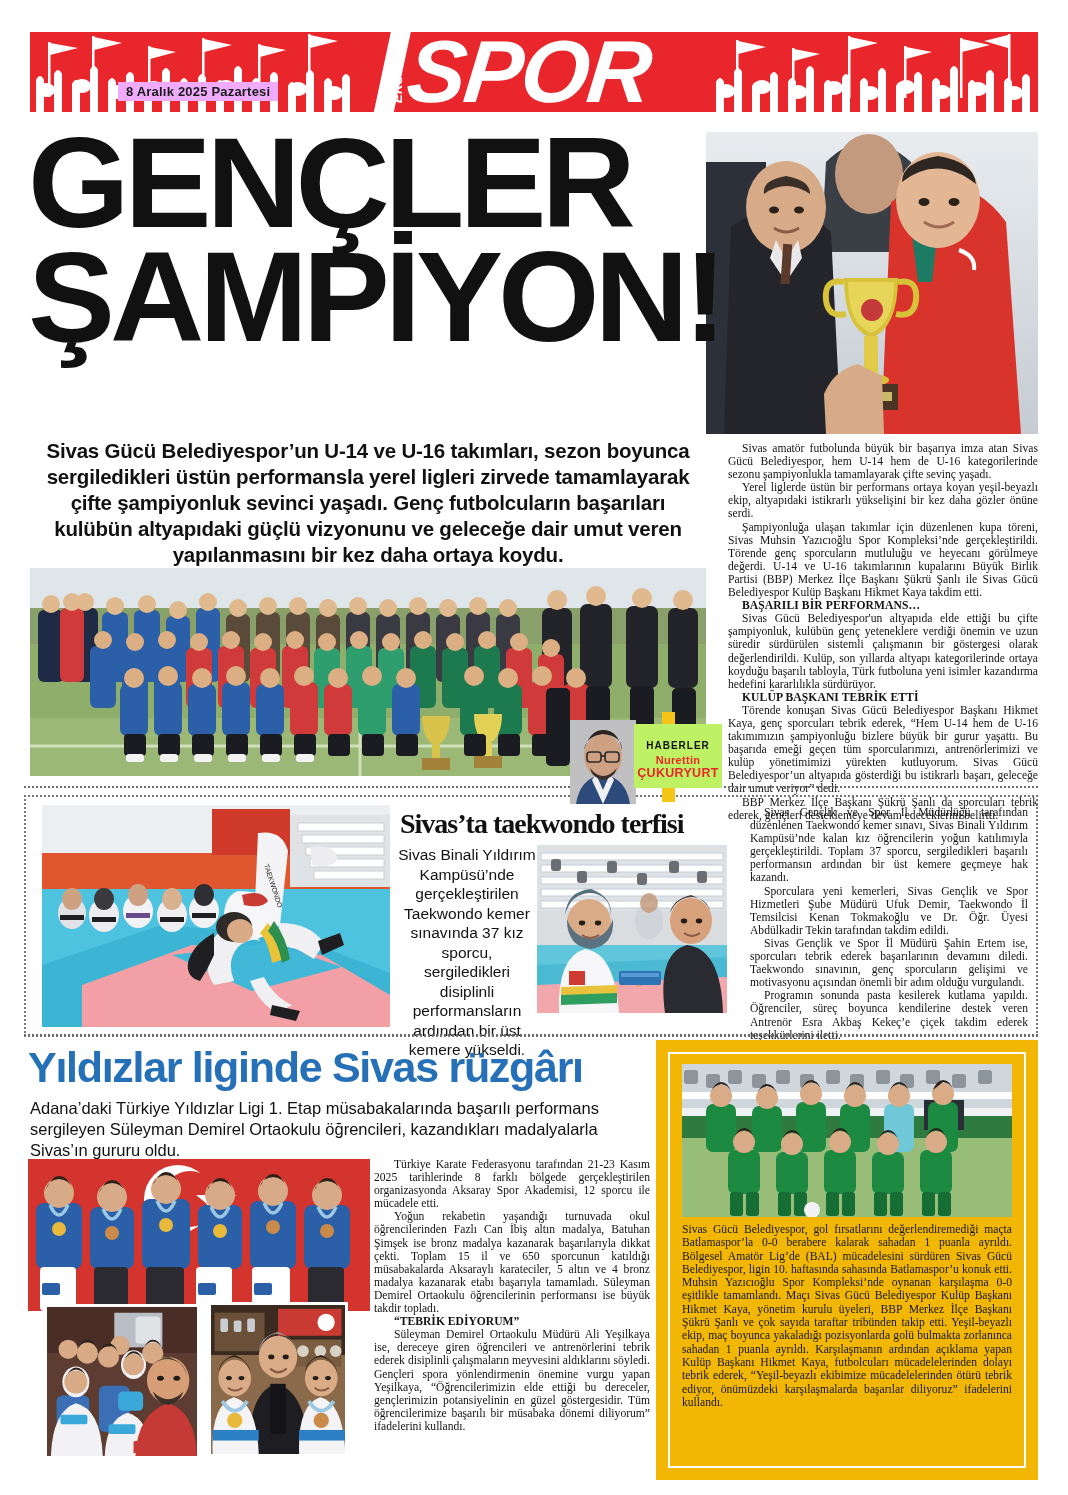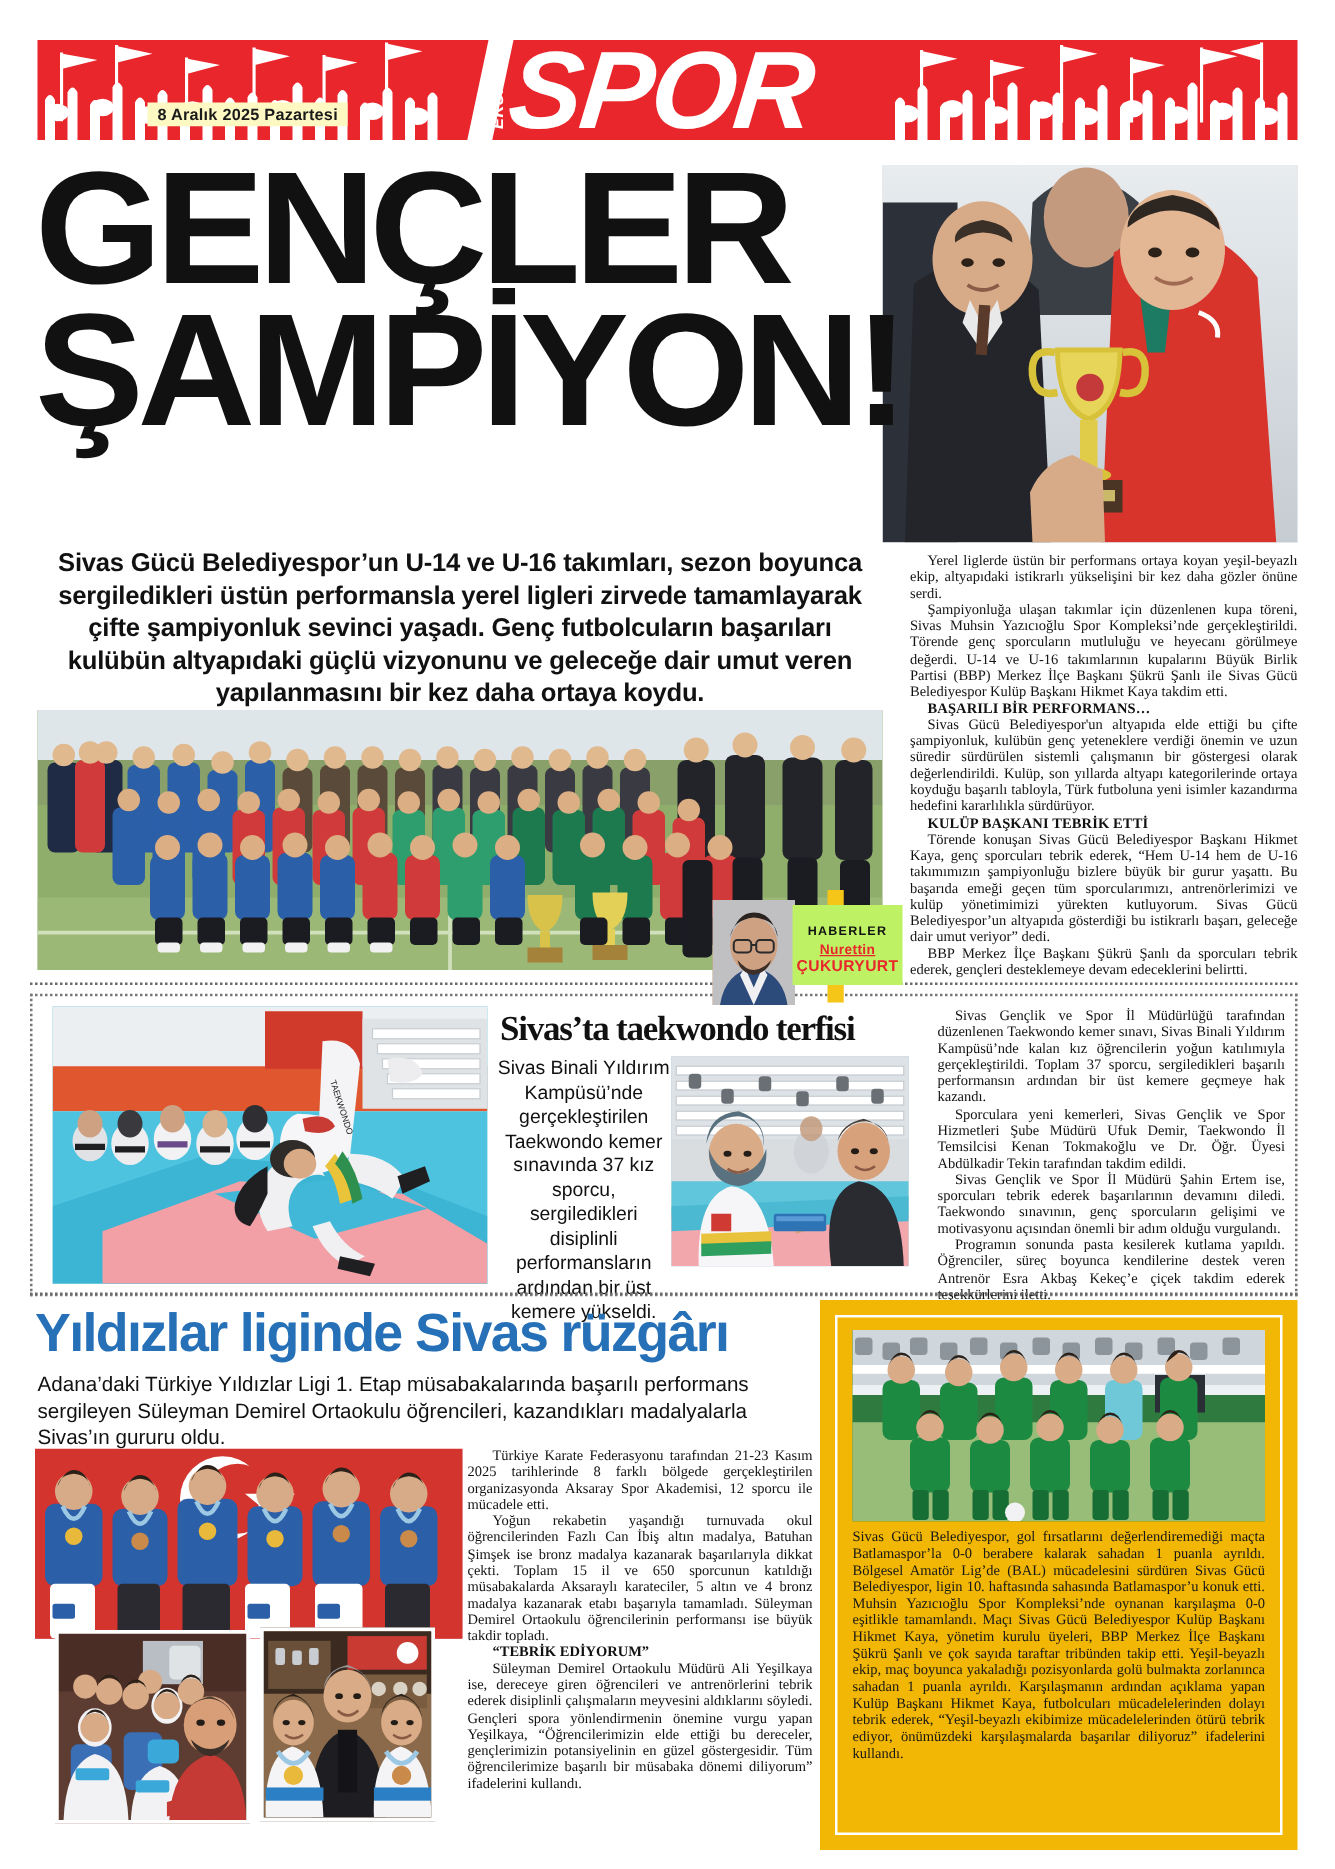"8 Aralık 2025 Pazartesi" .mast-date { background: #fef9c3 -> #f0abfc }
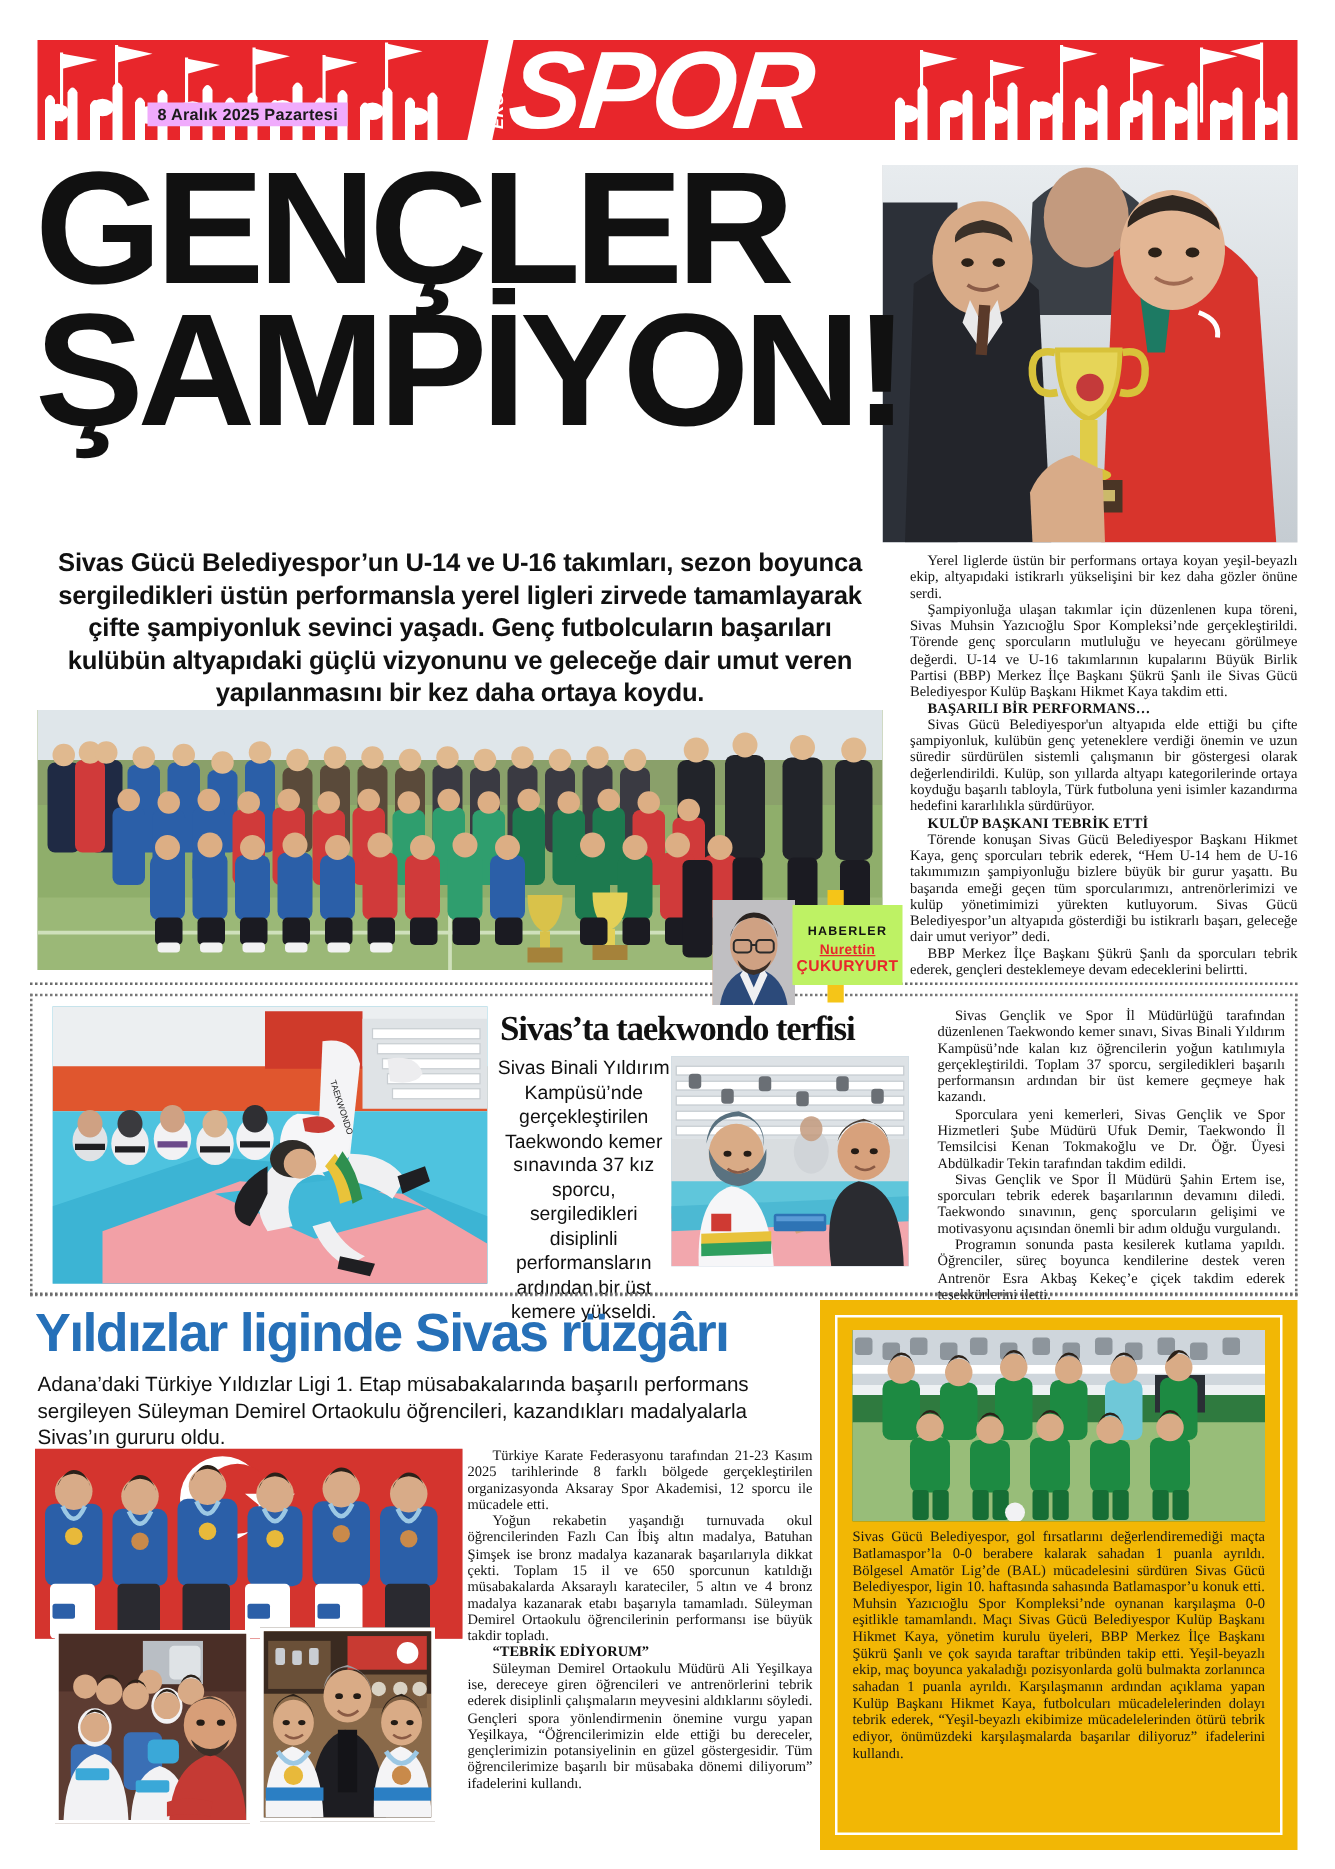"Sivas amatör futbolunda büyük bir" p { html: none -> <p>Sivas amatör futbolunda büyük bir başarıya imza atan Sivas Gücü Belediyespor, hem U-14 hem de U-16 kategorilerinde sezonu şampiyonlukla tamamlayarak çifte sevinç yaşadı.</p> }
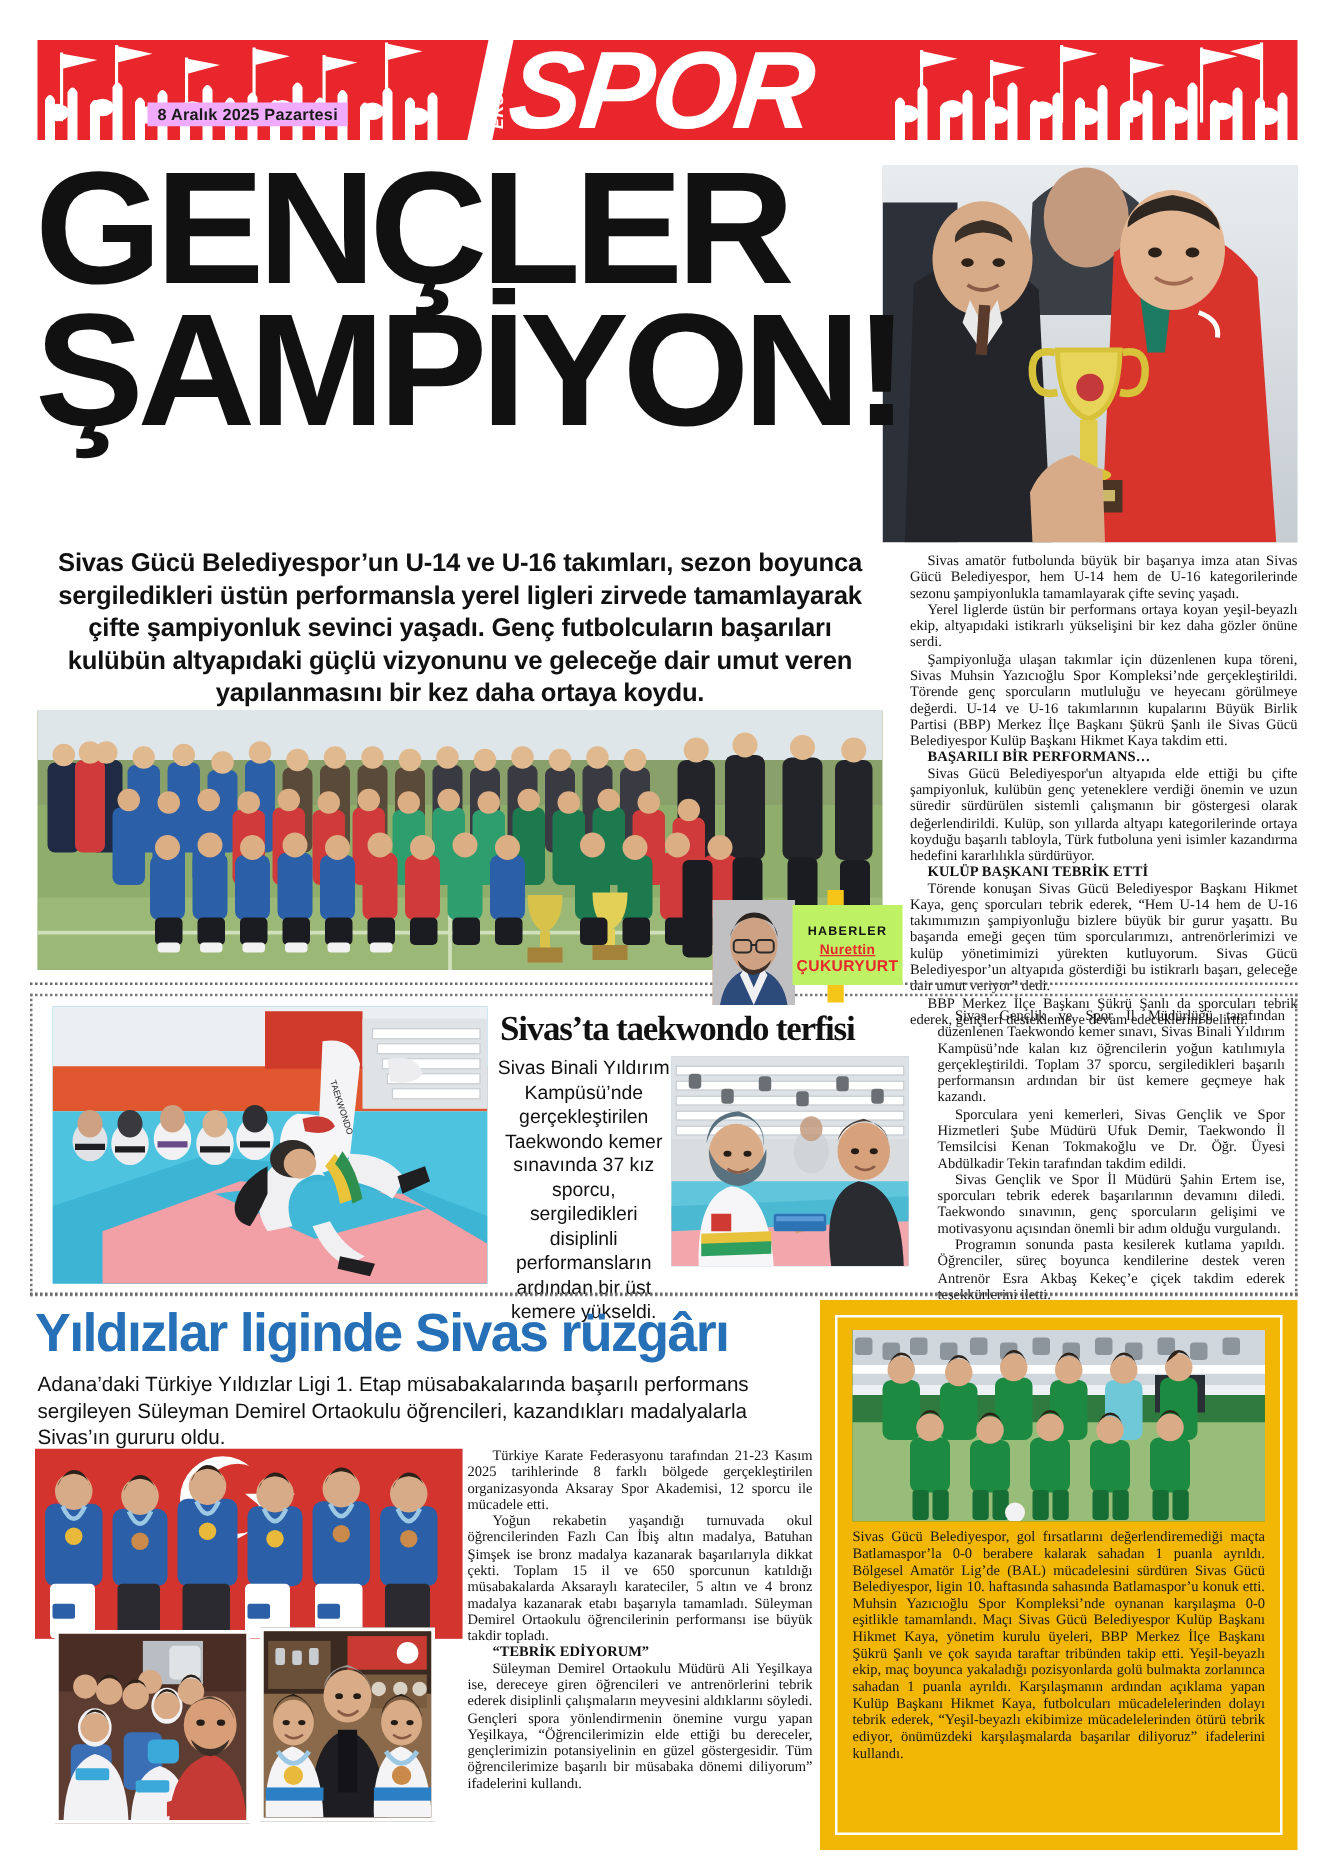"Nurettin" .byline-tag .bl-first { text-decoration: underline -> none }
